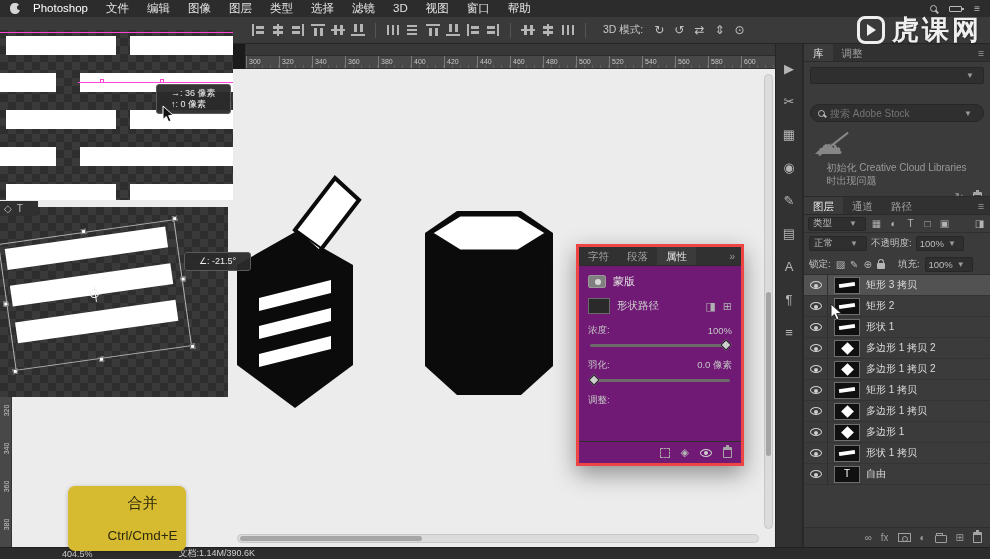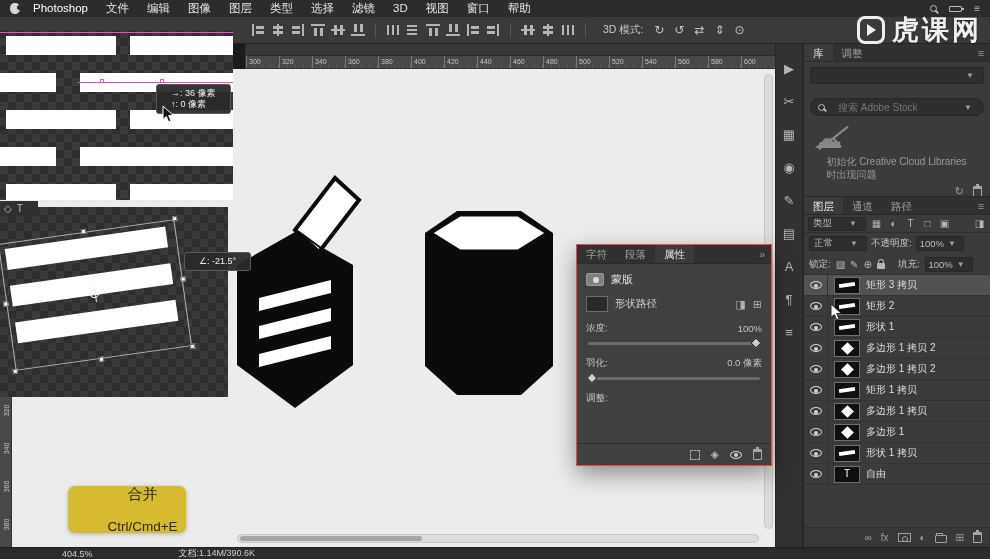"搜索 Adobe Stock" #lib-search { gap: 13px -> 5px; margin: 14px 6px 0 6px -> 20px 6px 0 6px }
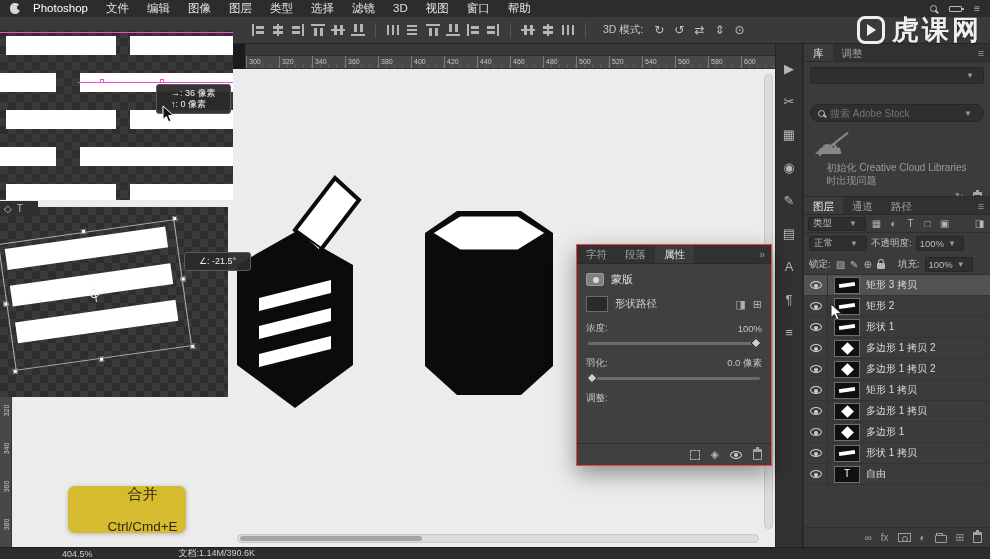"字符" #props { background: #404040 -> #701a75; border: 1px solid #ef4444 -> 3px solid #ef4444; width: 196px -> 168px }
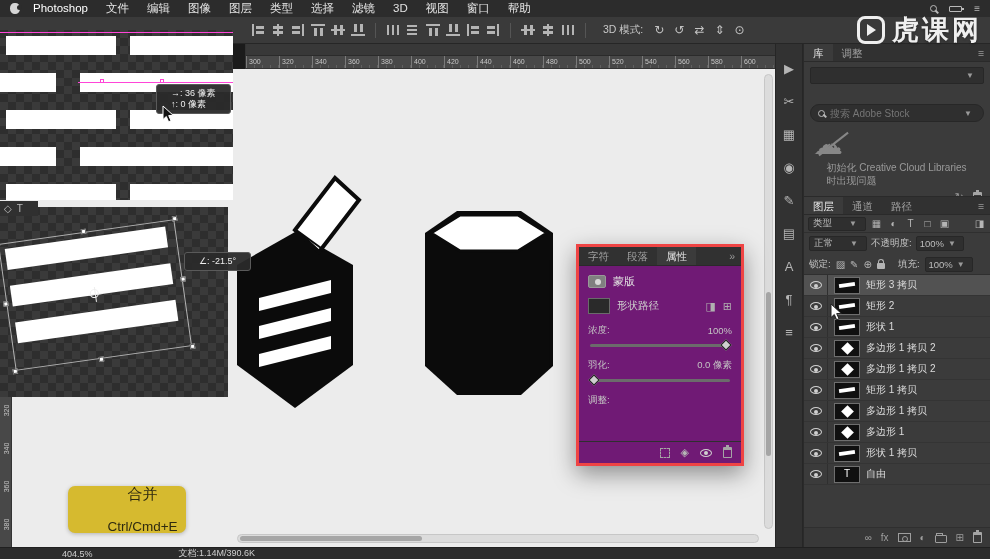"合并" #badge { height: 47px -> 65px }
